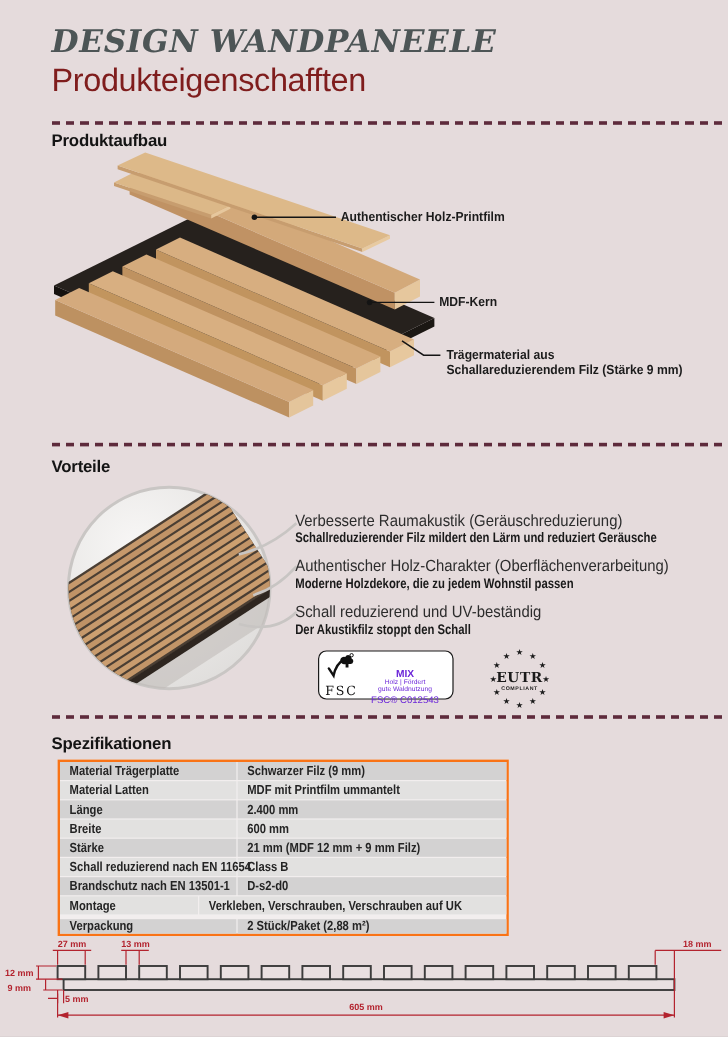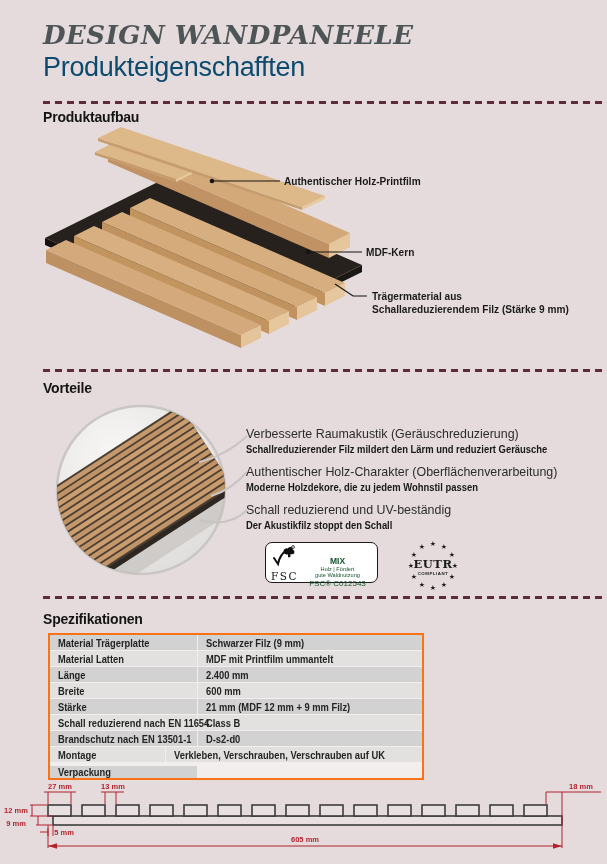"Produkteigenschafften" .subtitle { color: #0c4a6e -> #7f1d1d }
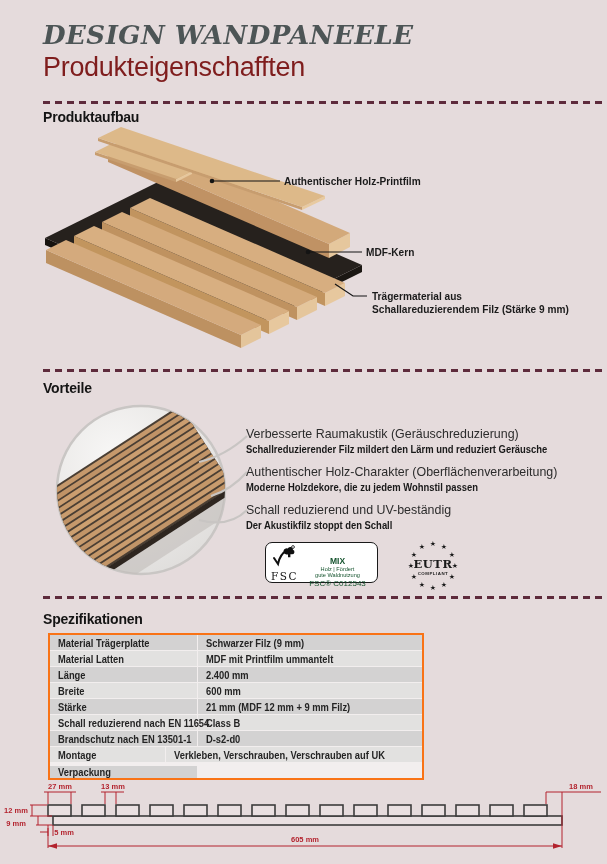"MIX" .fsc-right { color: #14532d -> #6d28d9 }
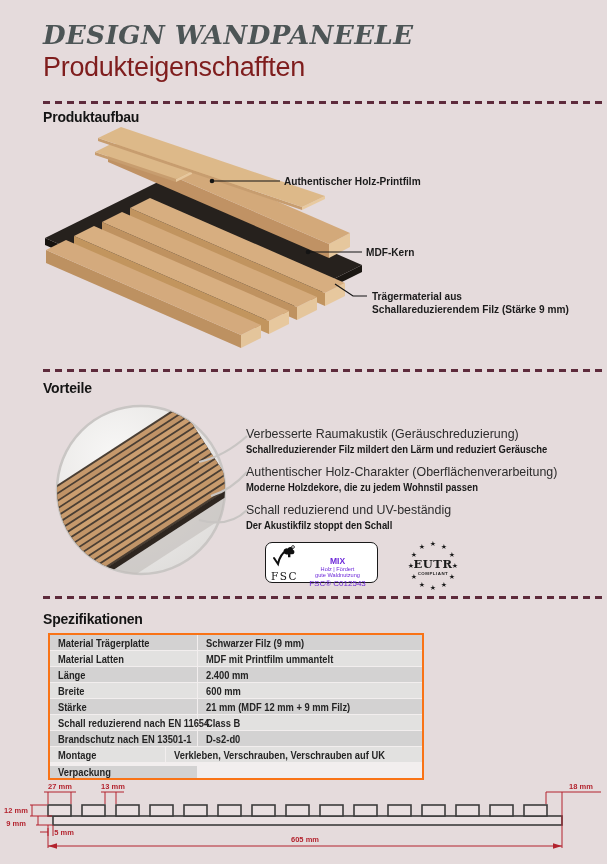"2 Stück/Paket (2,88 m²)" div.cell { html: none -> <div> <span>2 Stück/Paket (2,88 m²)</span> </div> }
